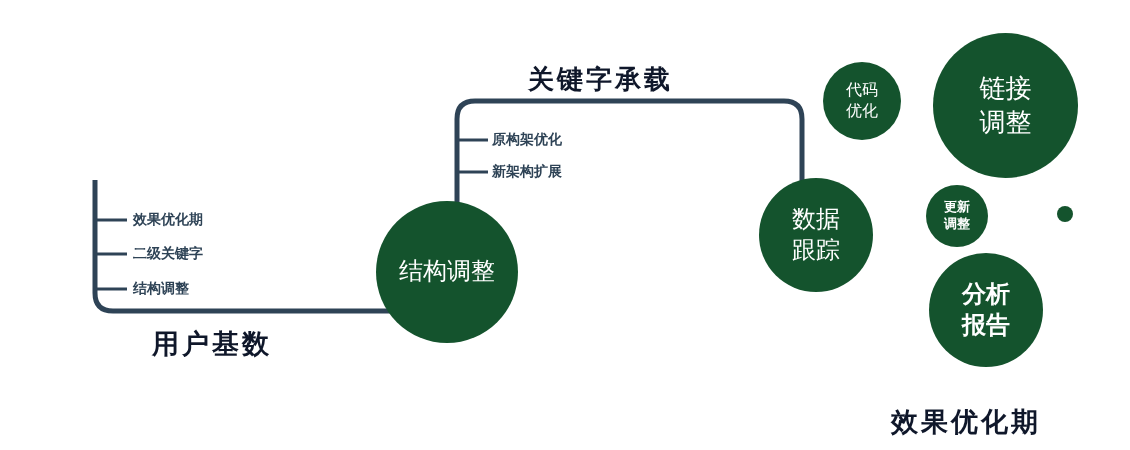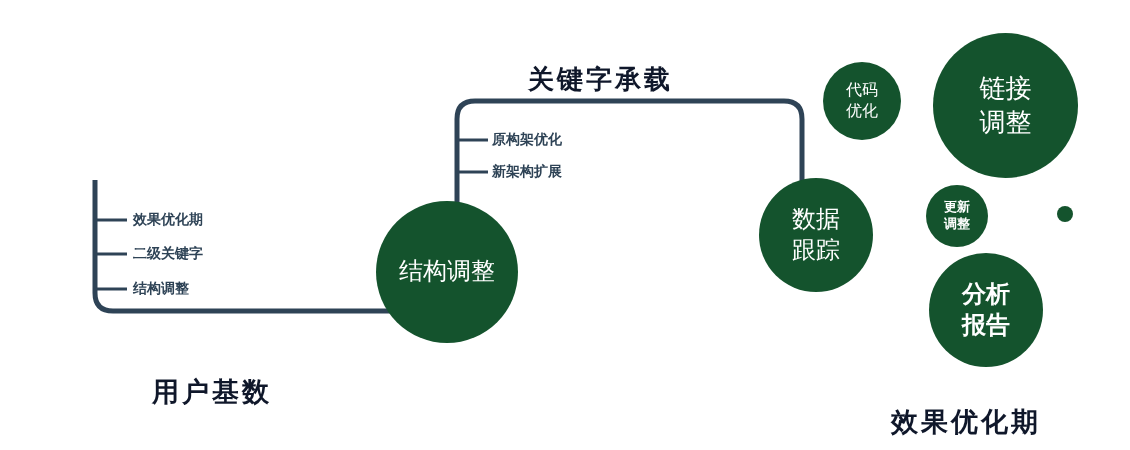"用户基数" .label-user-base { margin-top: 48px -> none }
